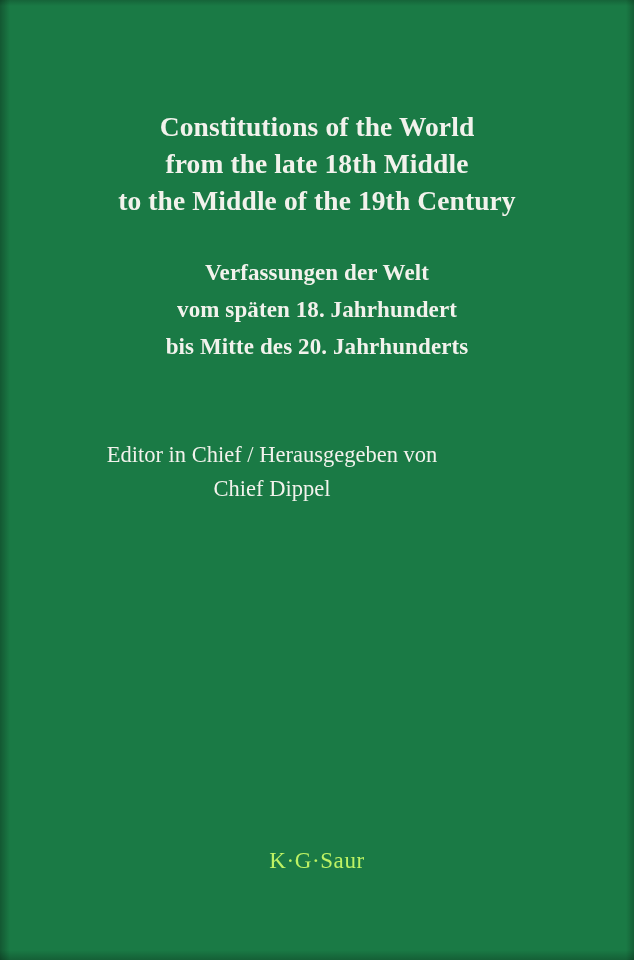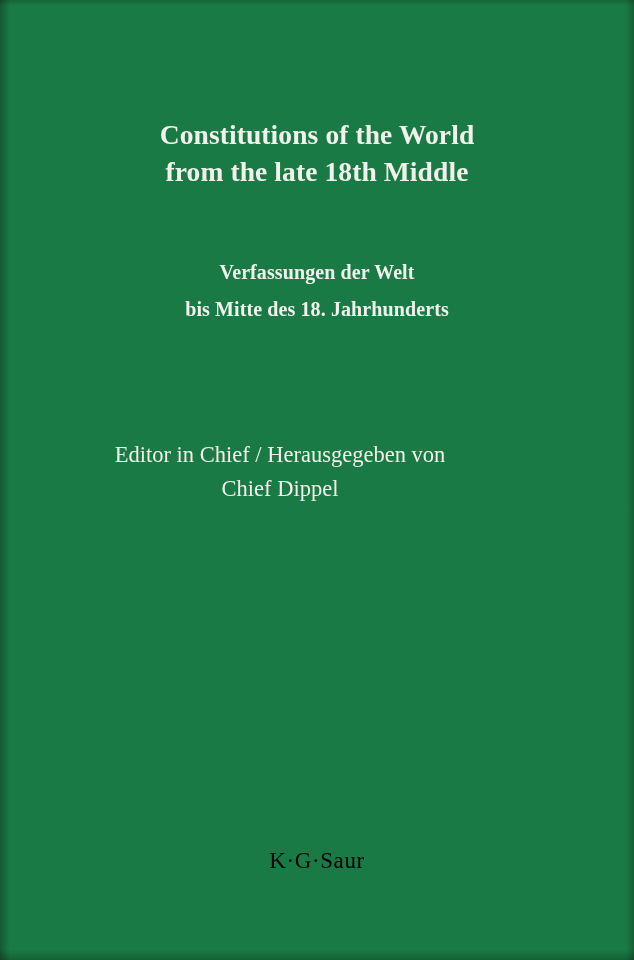"Constitutions of the World" .title-block { margin-top: 8px -> none }
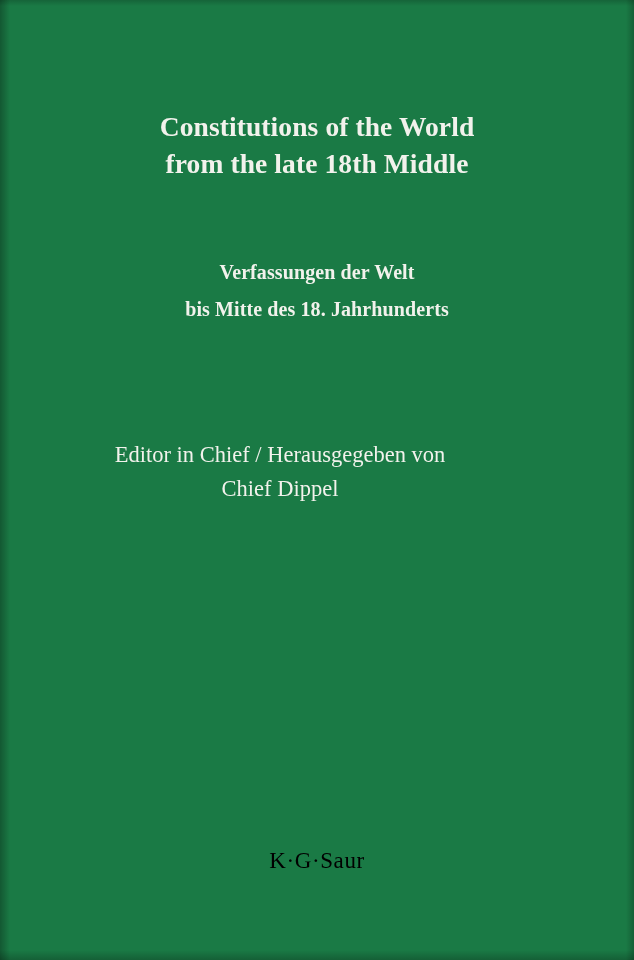"to the Middle of the" div.title-line { html: none -> <div>to the Middle of the 19th Century</div> }
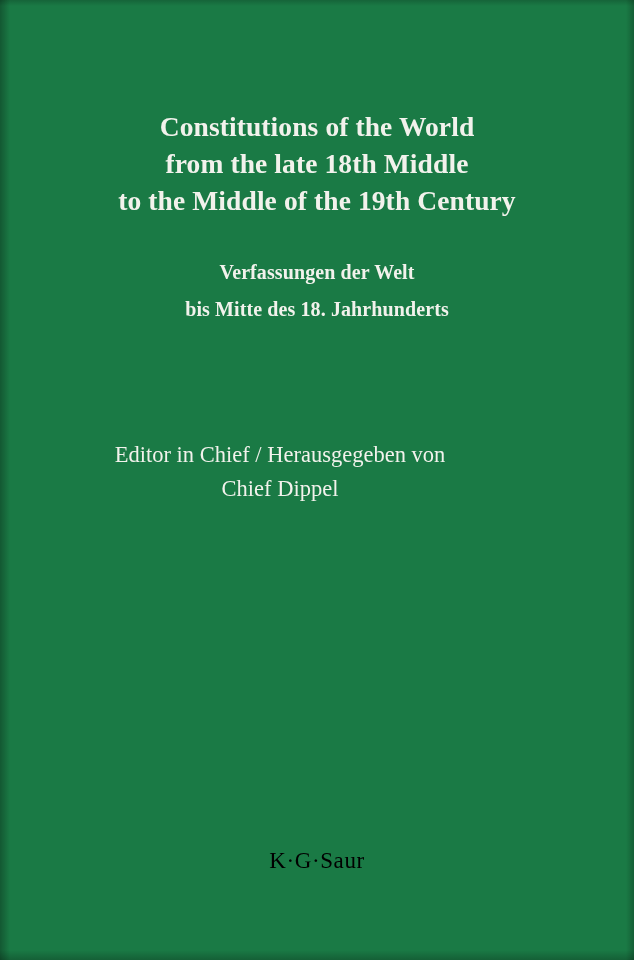"Verfassungen der Welt" .subtitle-line { font-size: 20px -> 23px }
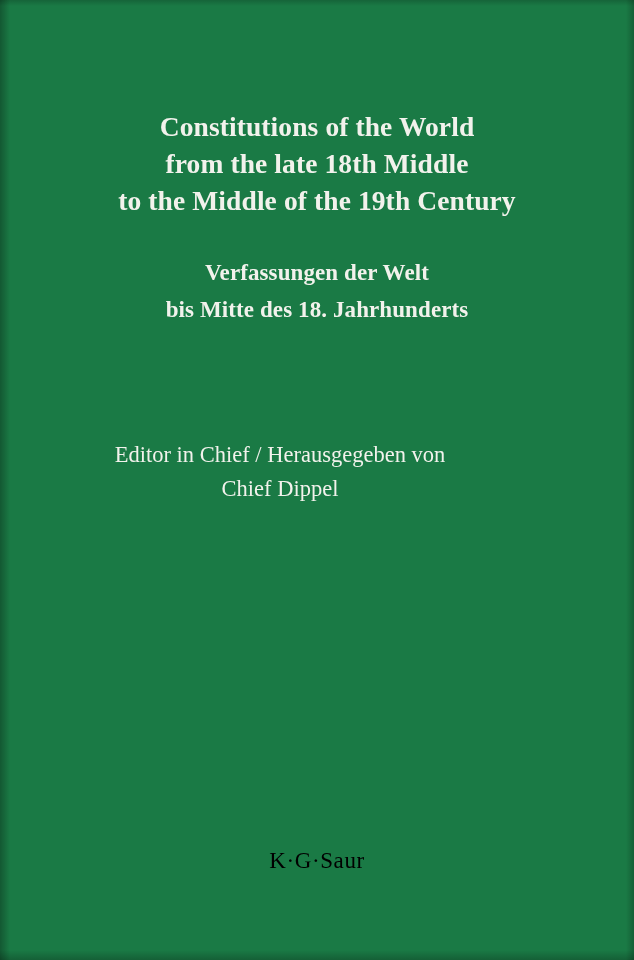"vom späten 18. Jahrhundert" div.subtitle-line { html: none -> <div>vom späten 18. Jahrhundert</div> }
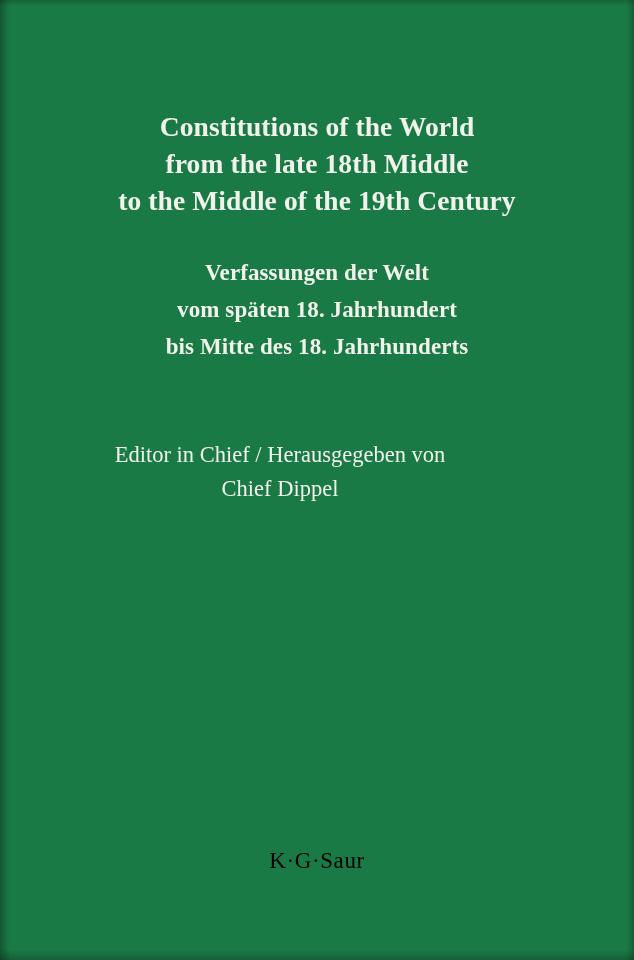"bis Mitte des 18. Jahrhunderts" div.subtitle-line { text: 18 -> 20 }
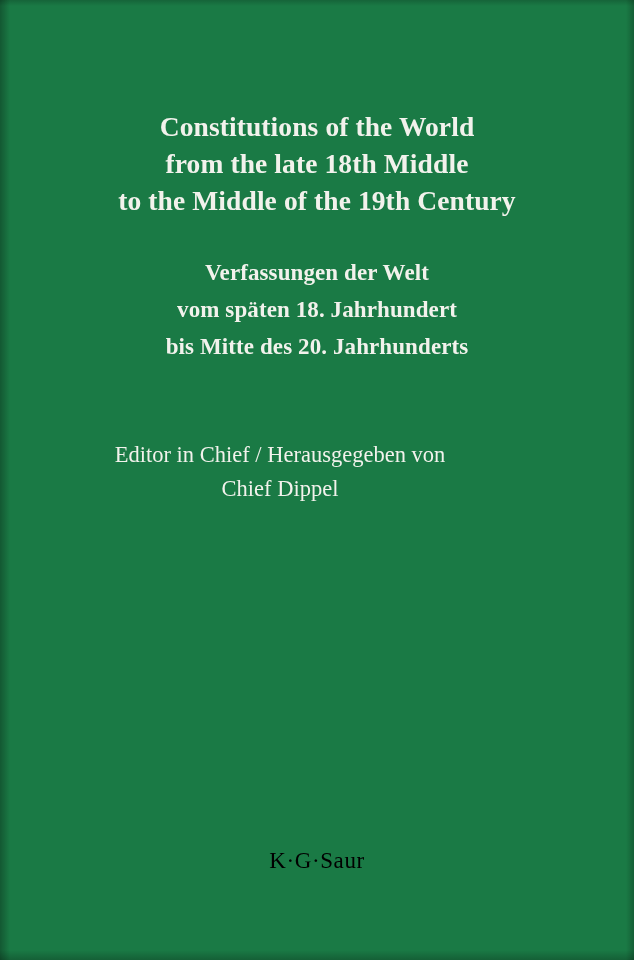"Editor in Chief / Herausgegeben" .editor-block { left: 8px -> 0 }
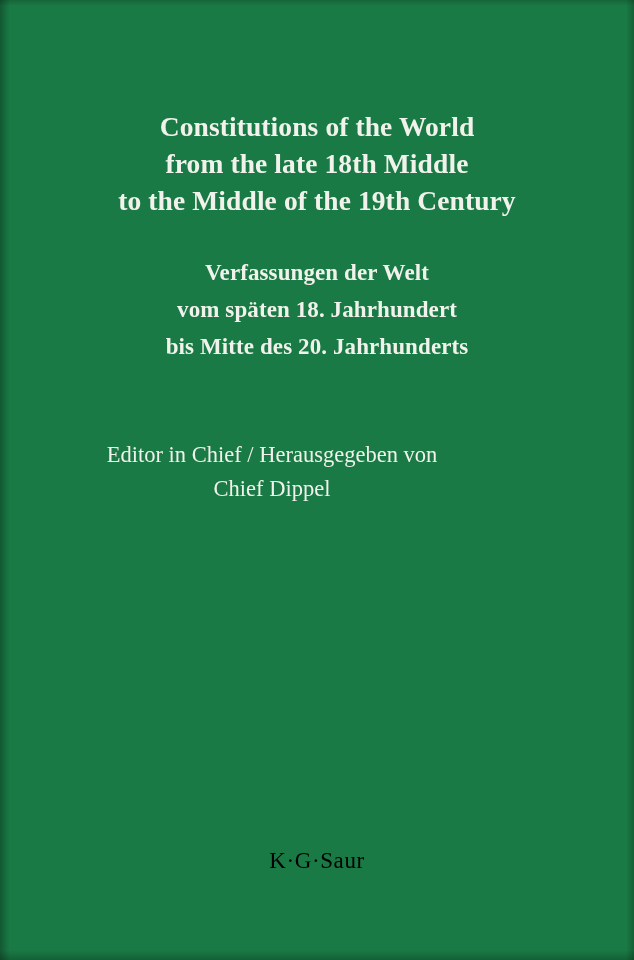"K·G·Saur" .publisher-name { color: #000000 -> #bef264 }
